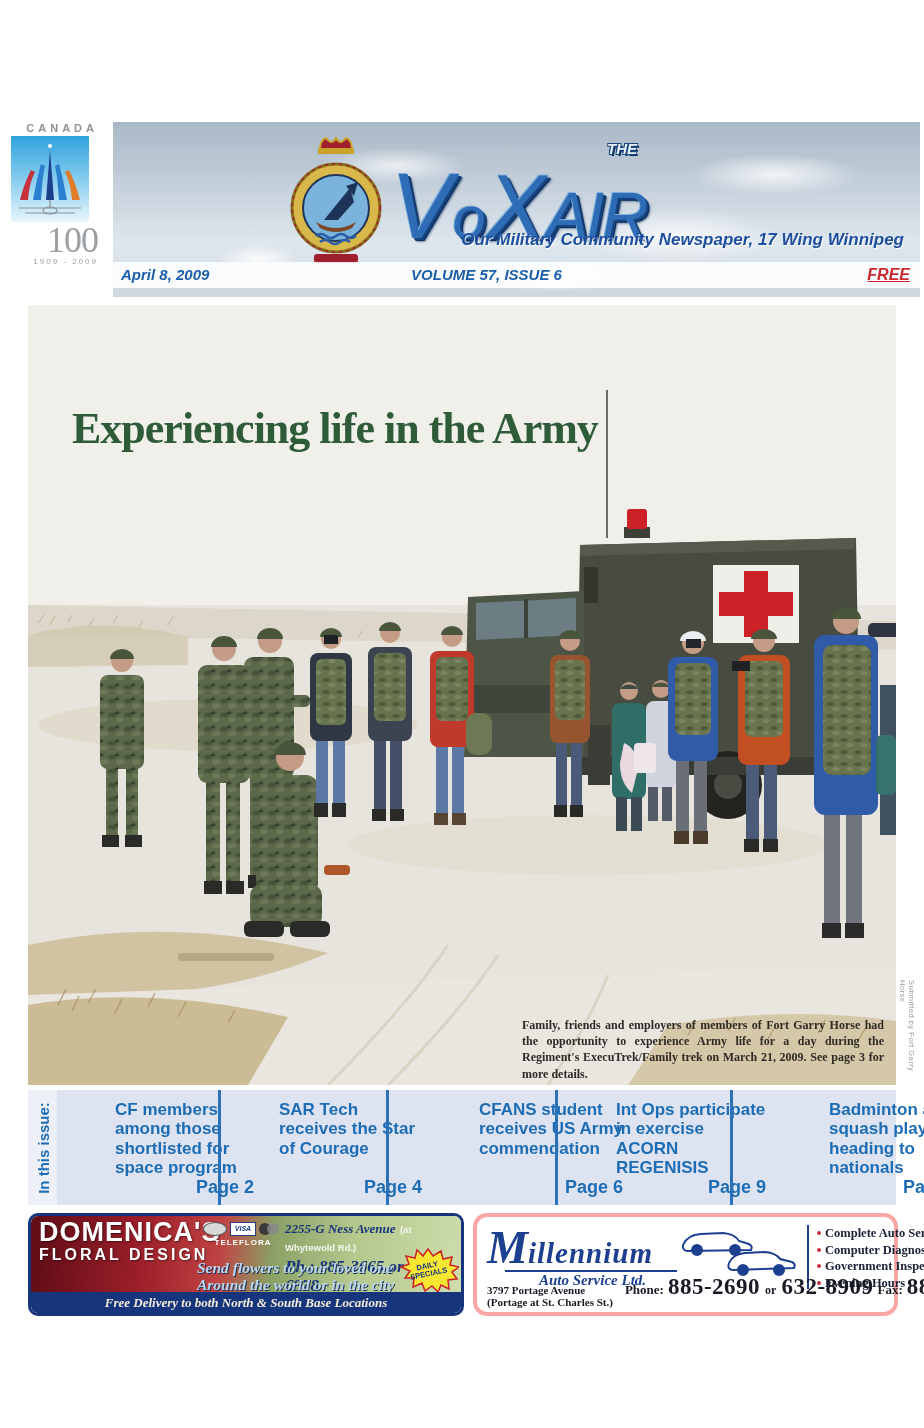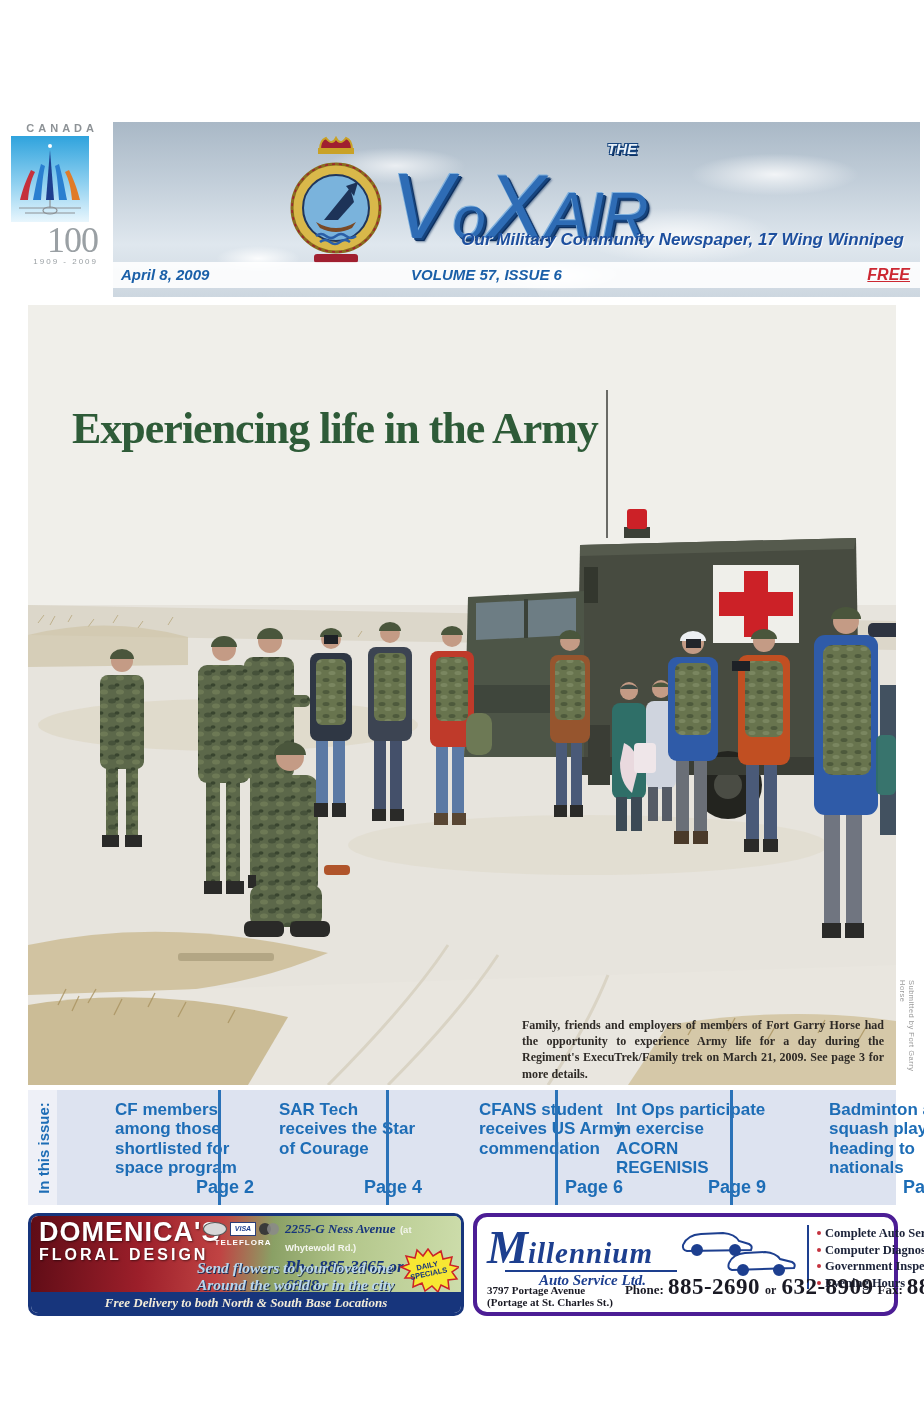"Millennium" .ad-mil { border: 4px solid #4c1d95 -> 4px solid #fca5a5 }
